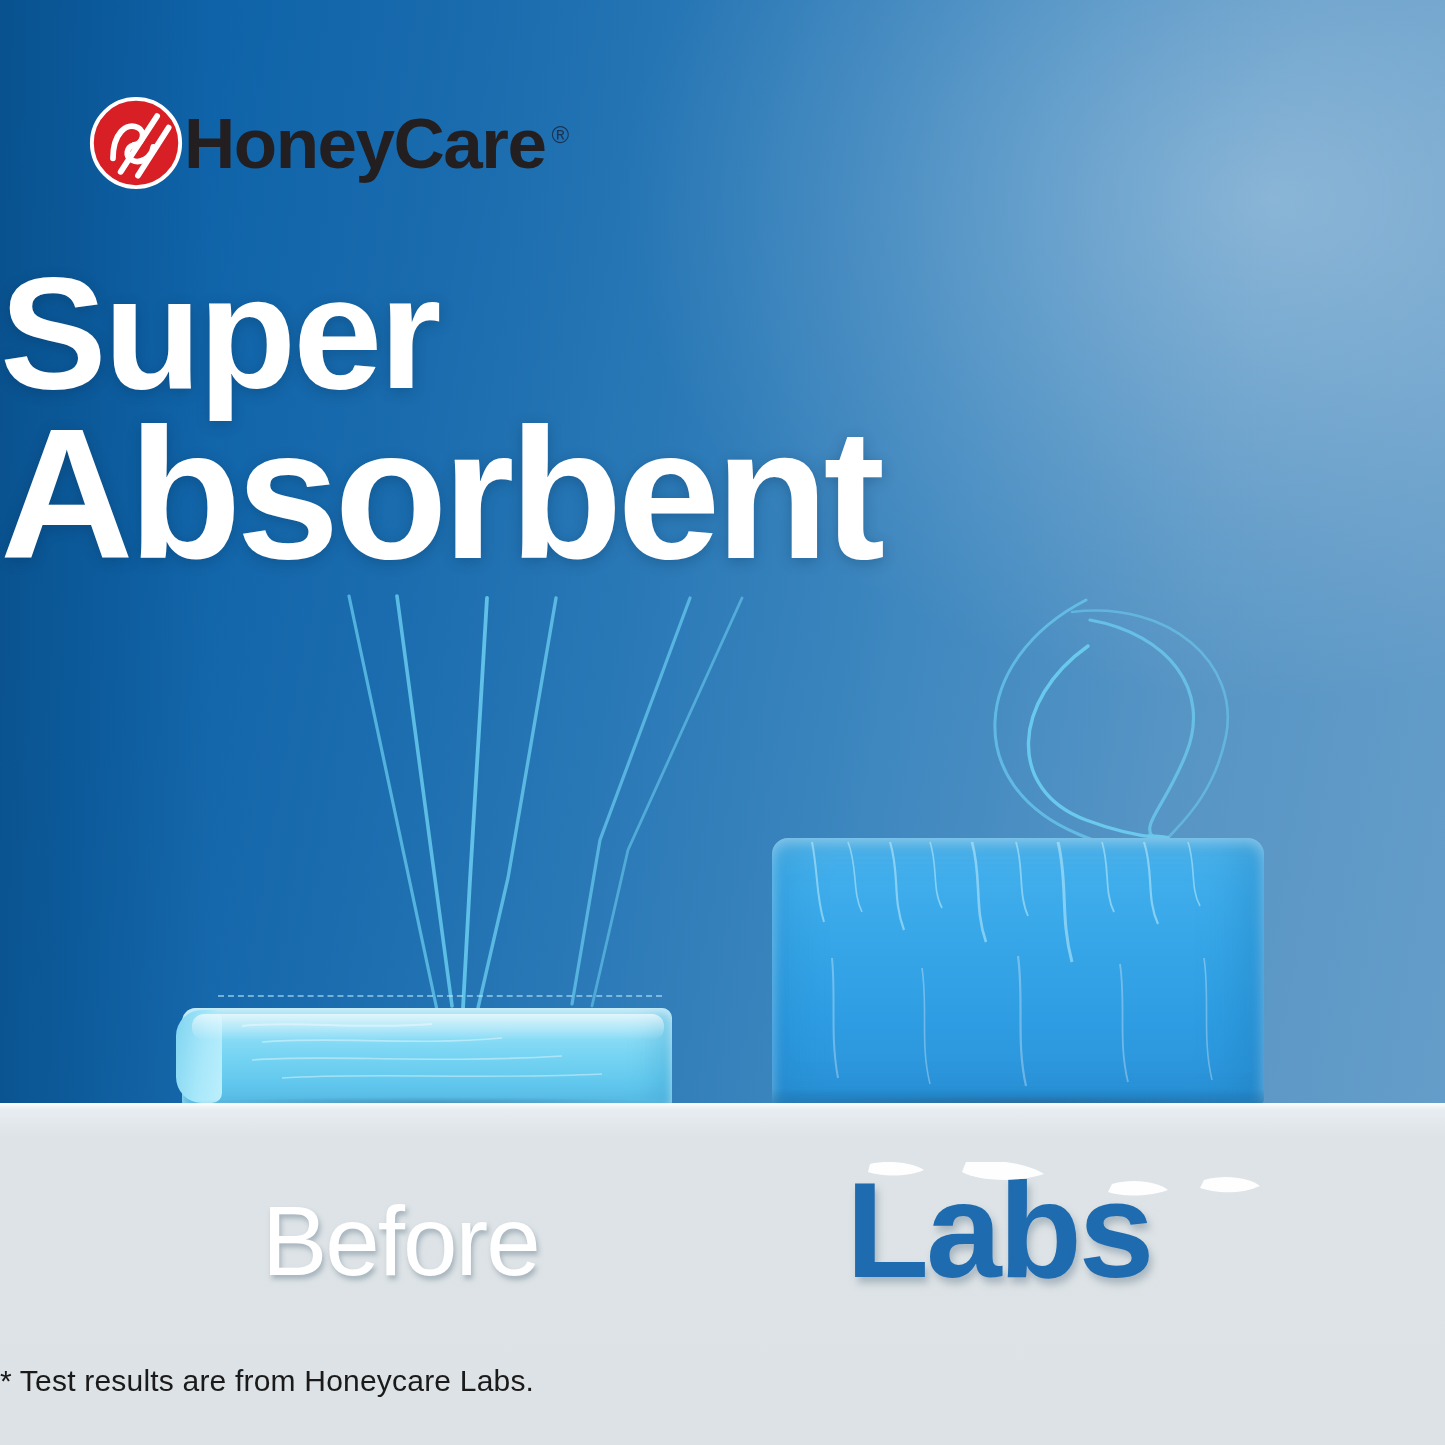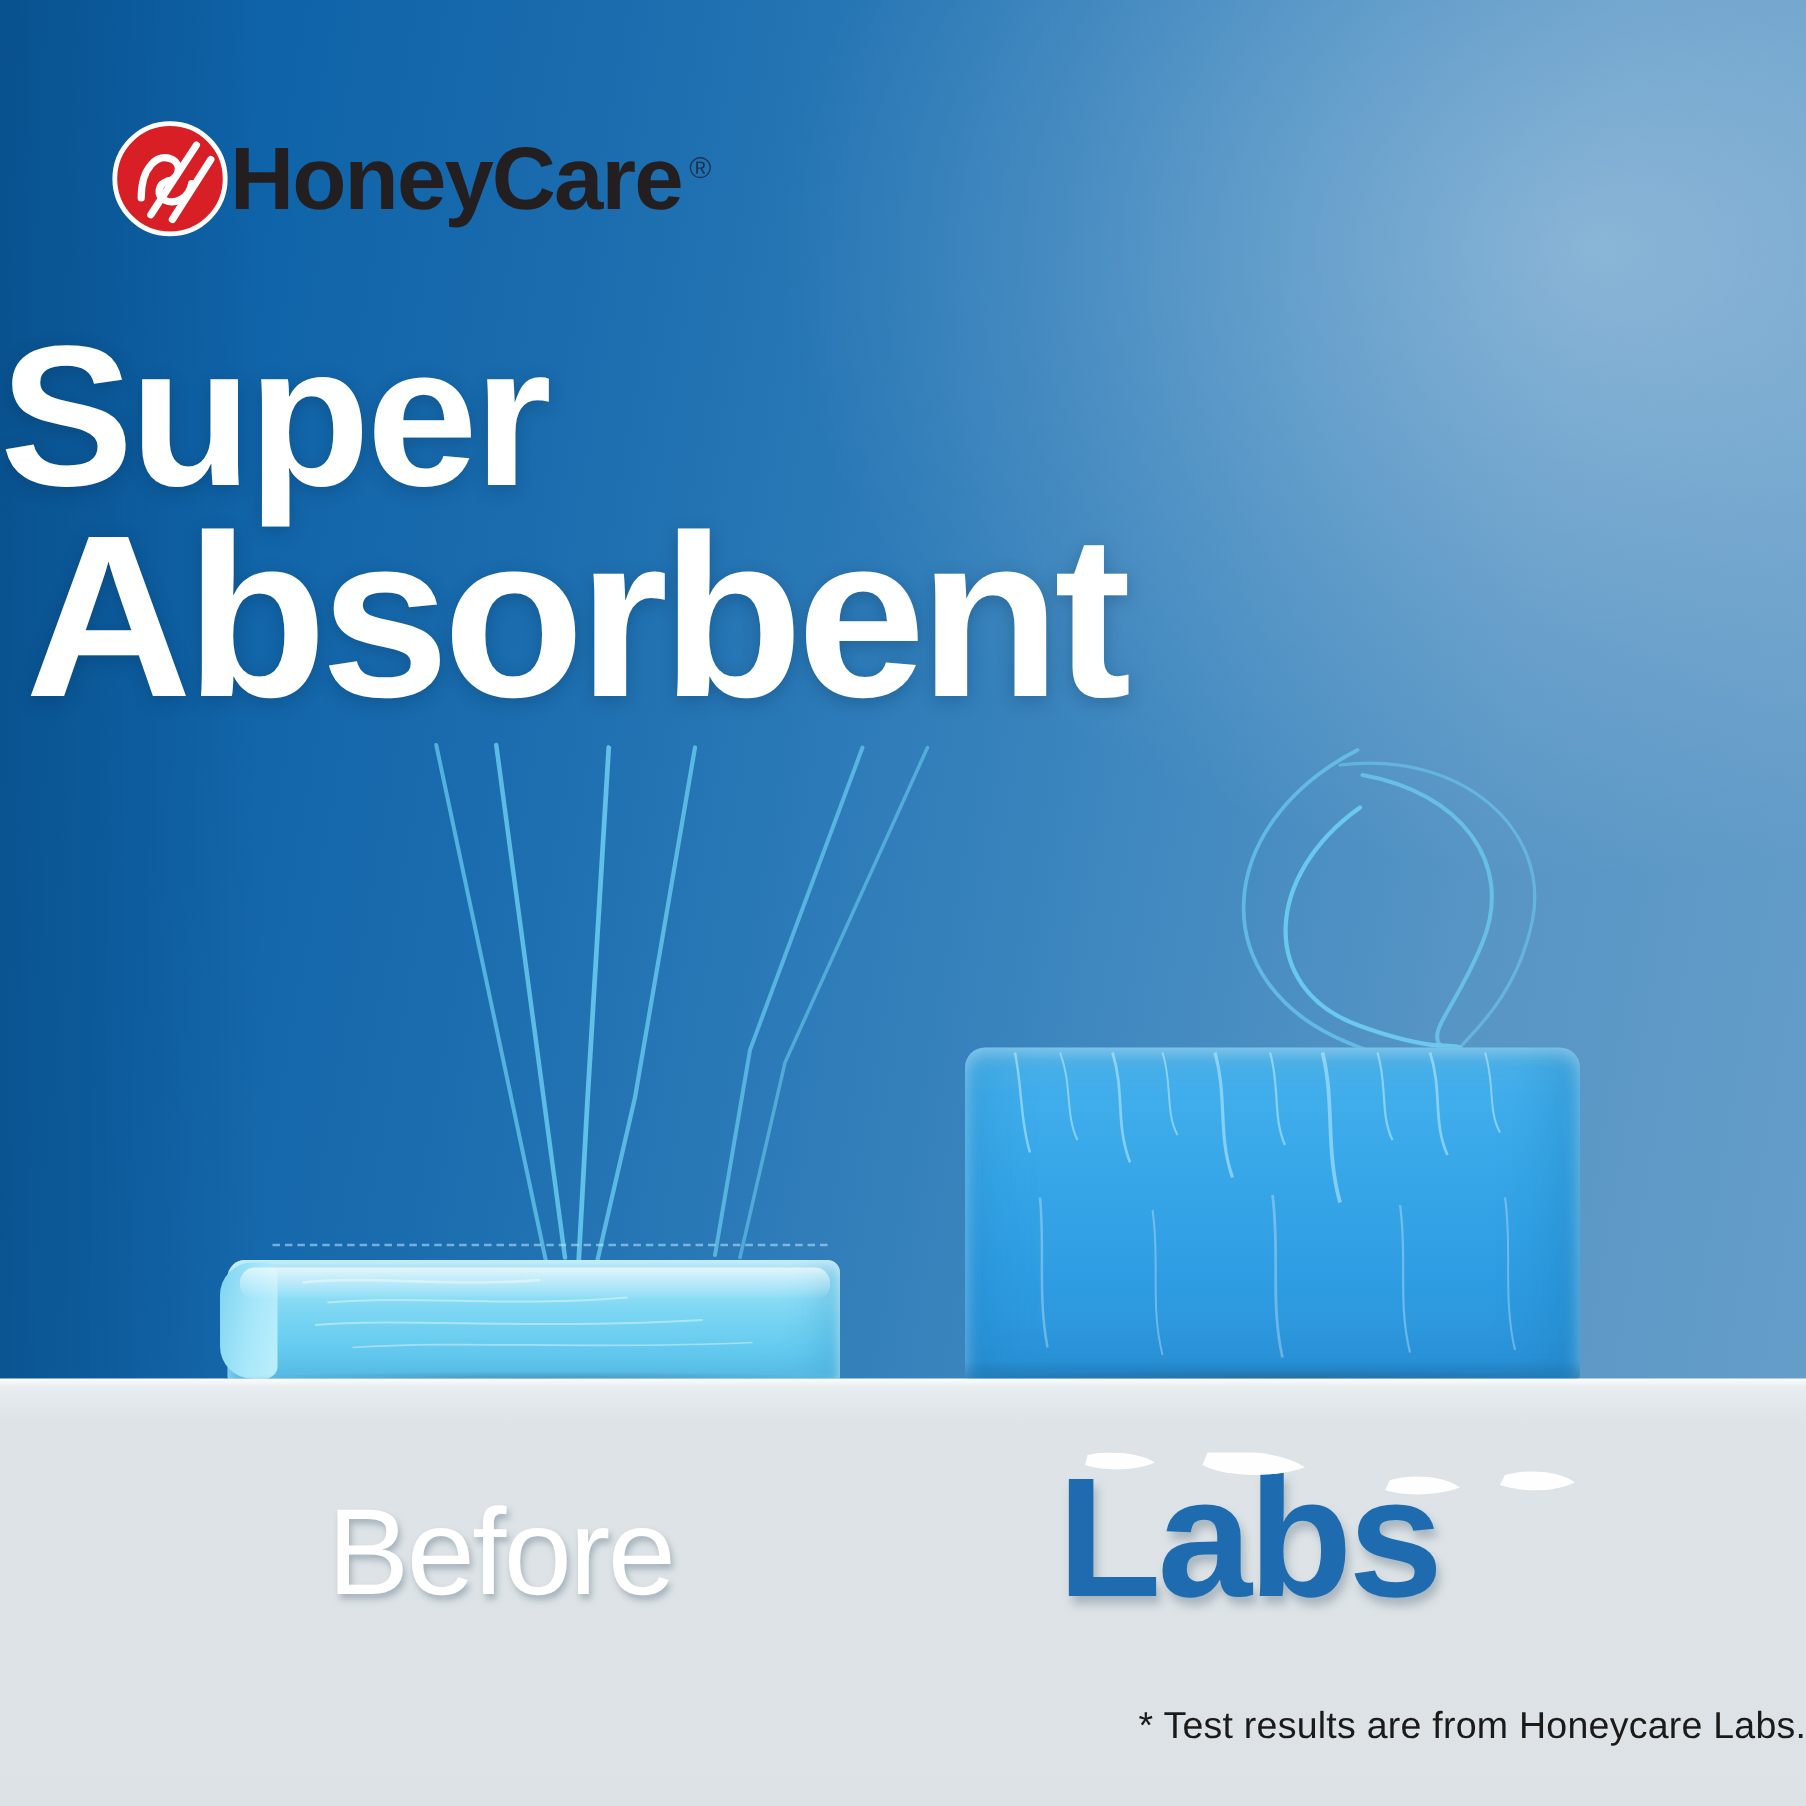"Absorbent" .headline .l2 { padding-left: 20px -> none }
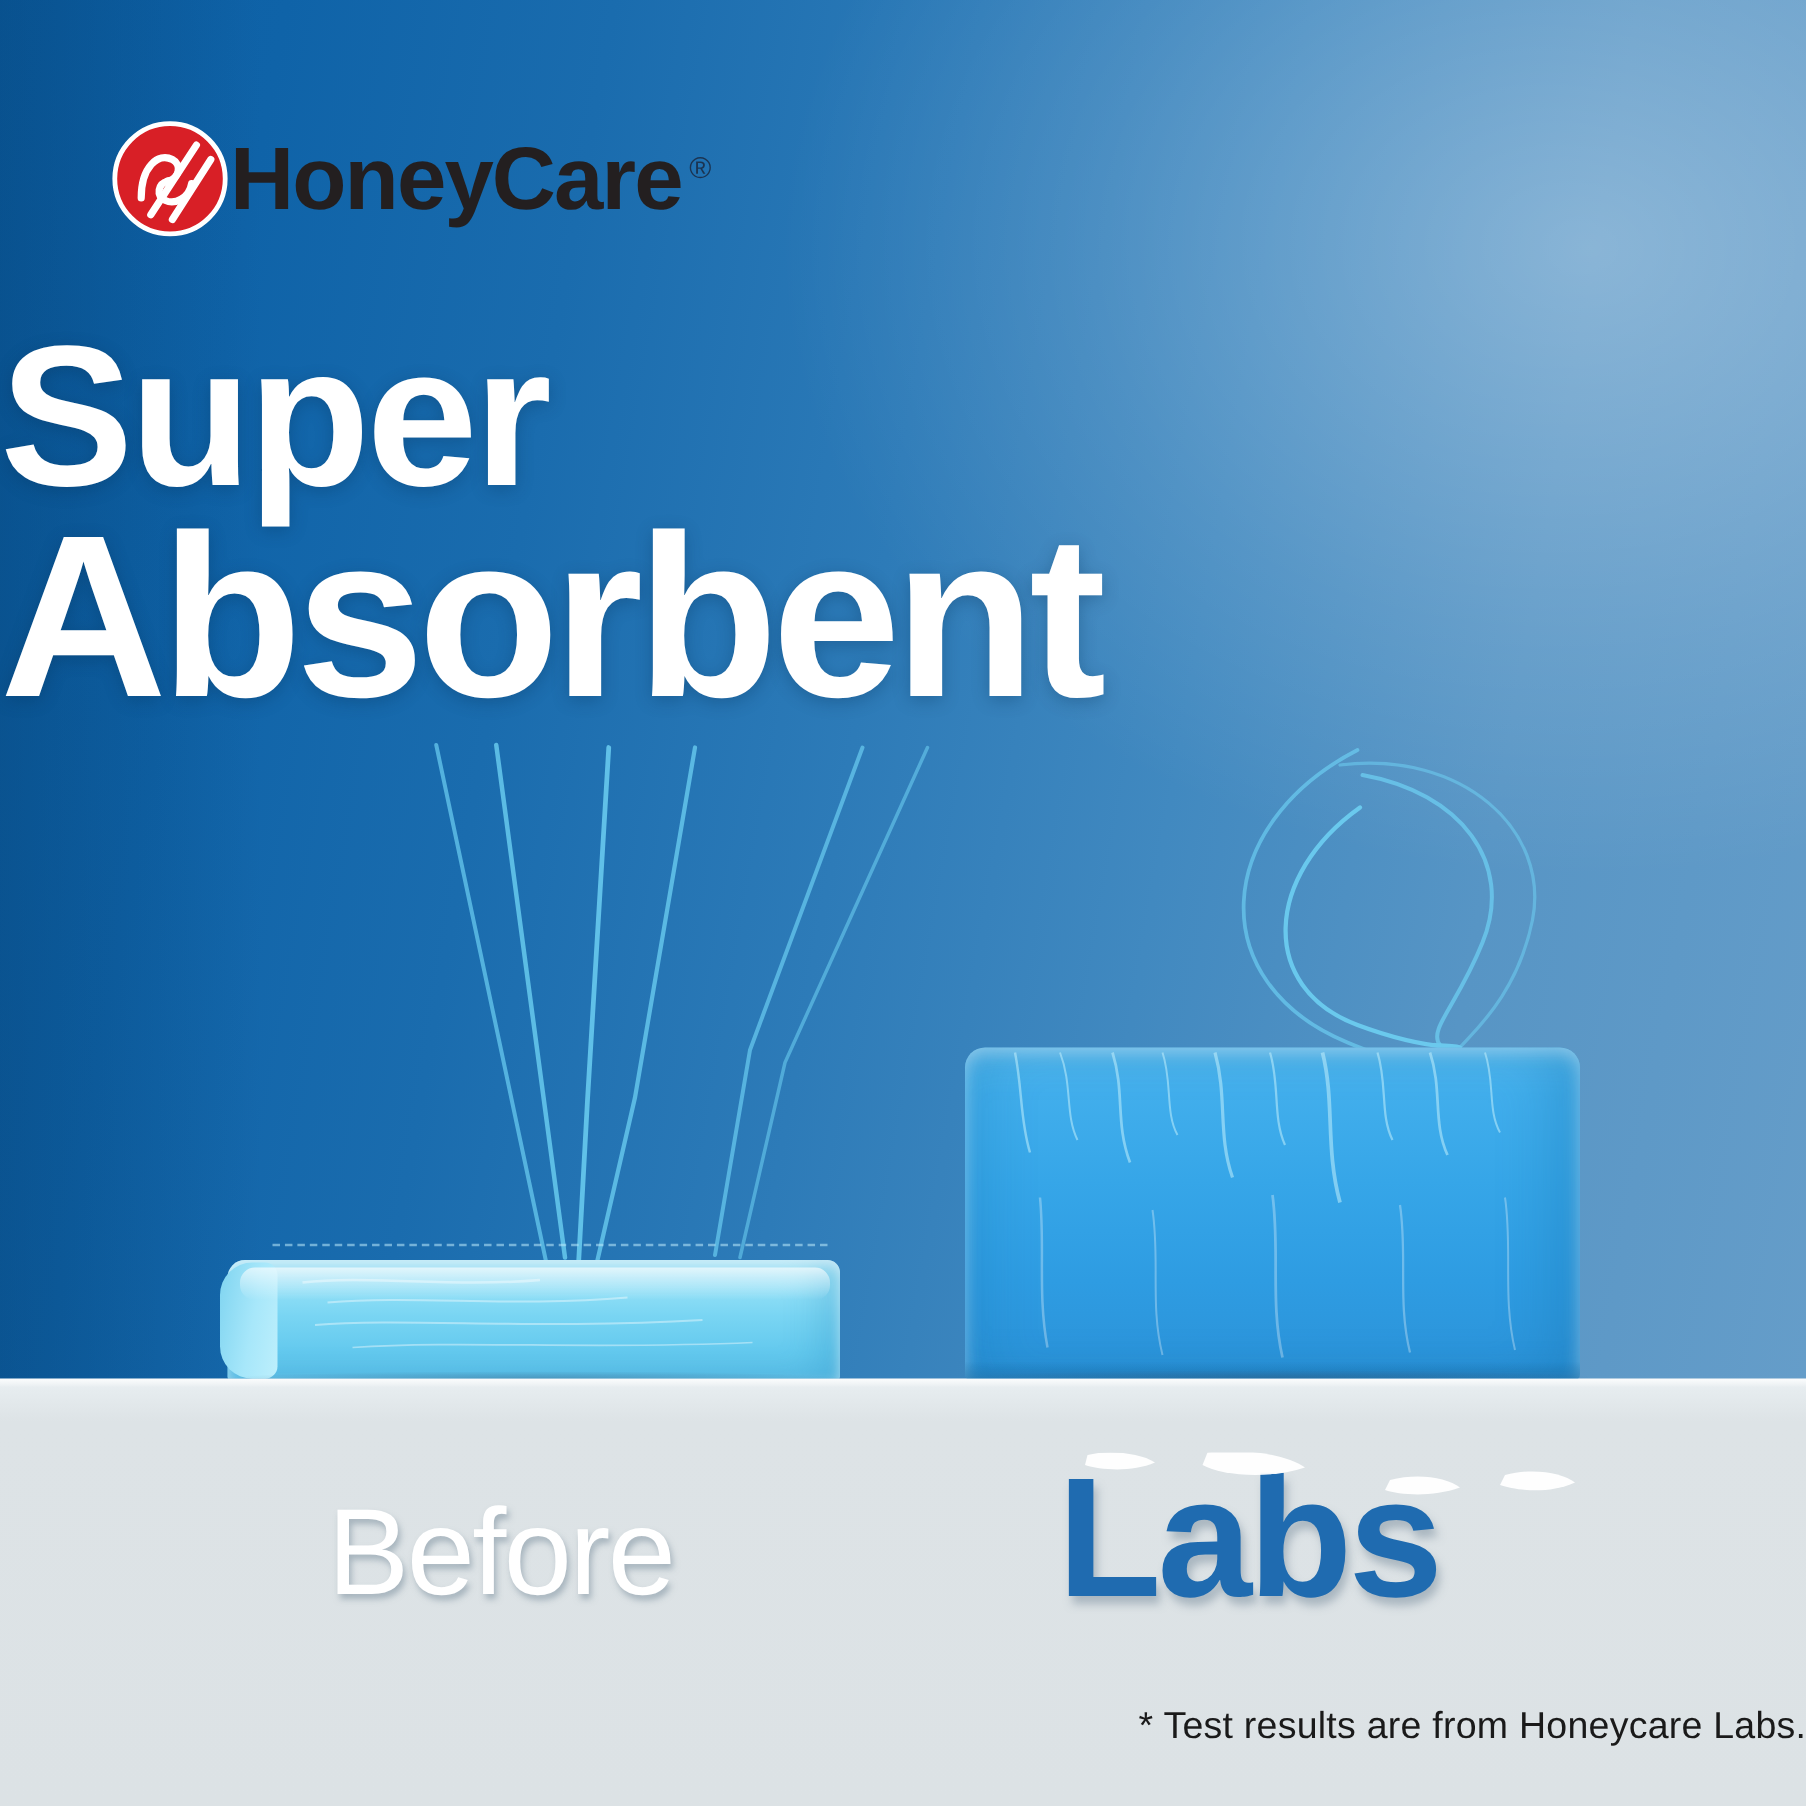"* Test results are from" .footnote { text-align: right -> left }
